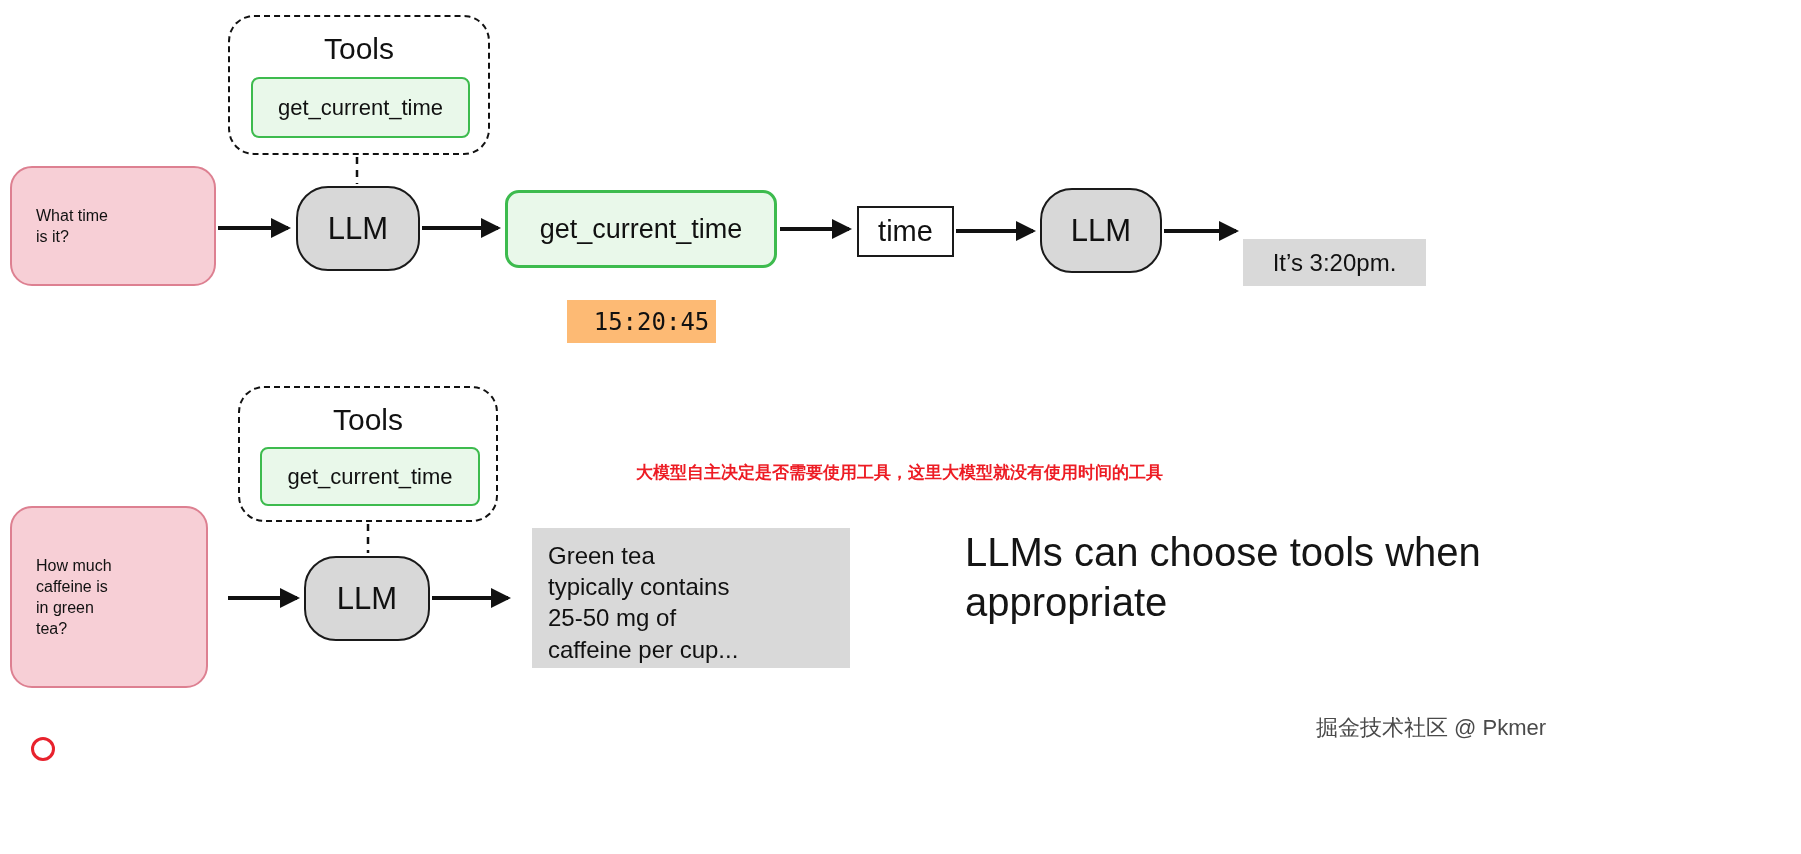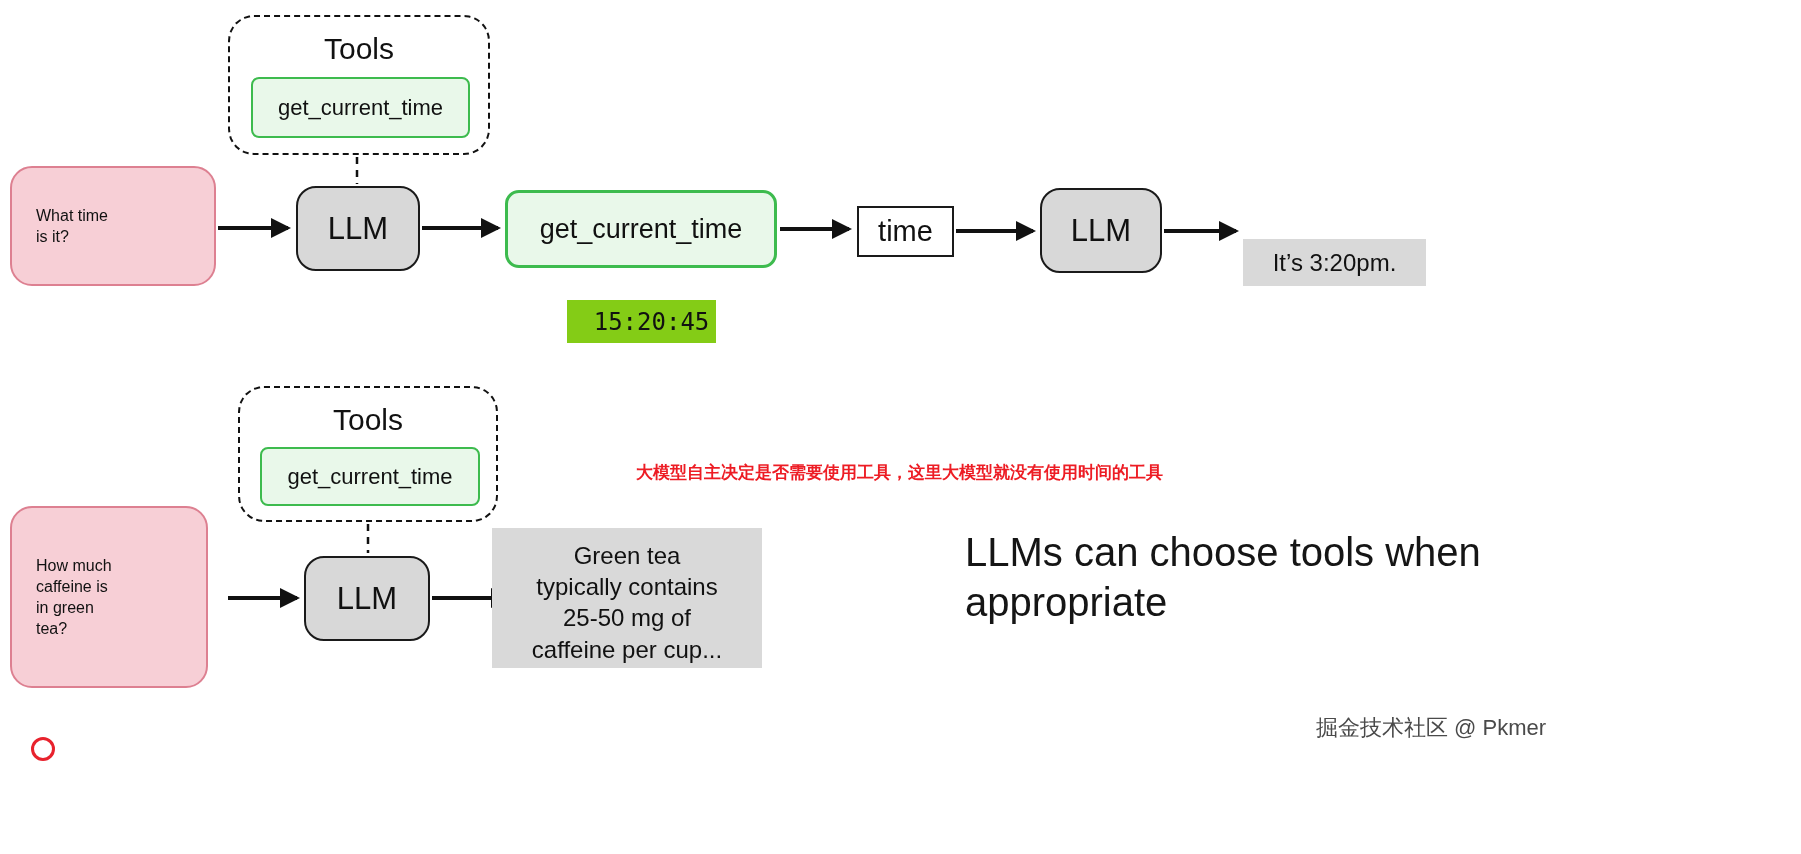"LLM" .llm-box { border-radius: 20px -> 32px }
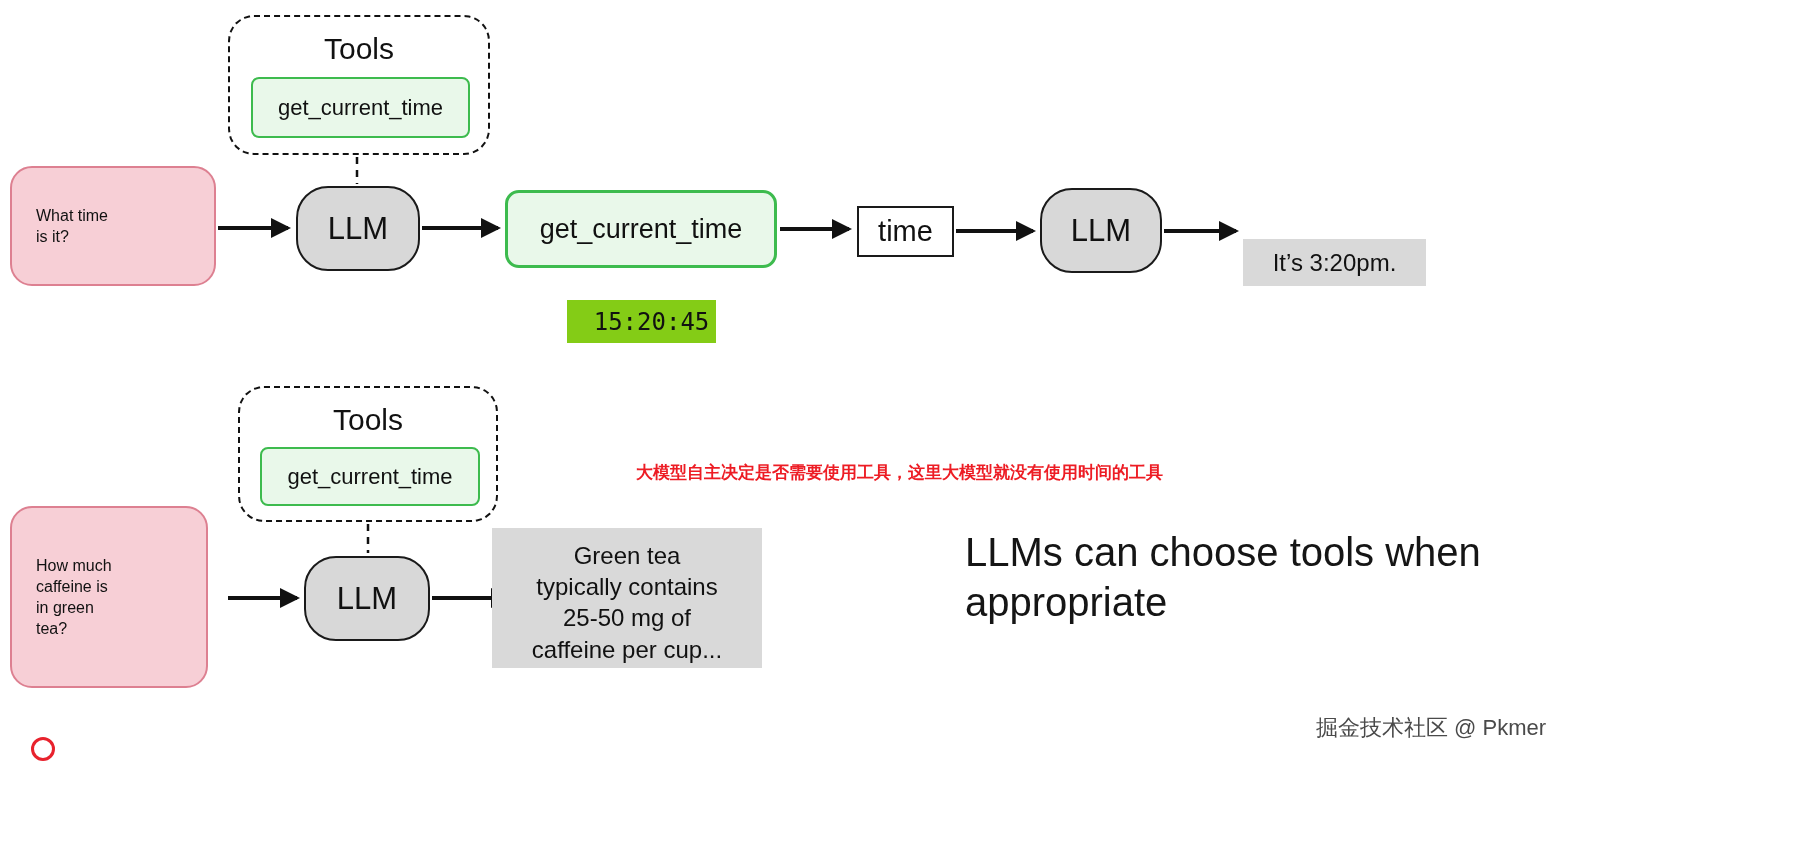"15:20:45" .mono-chip { background: #84cc16 -> #fdba74 }
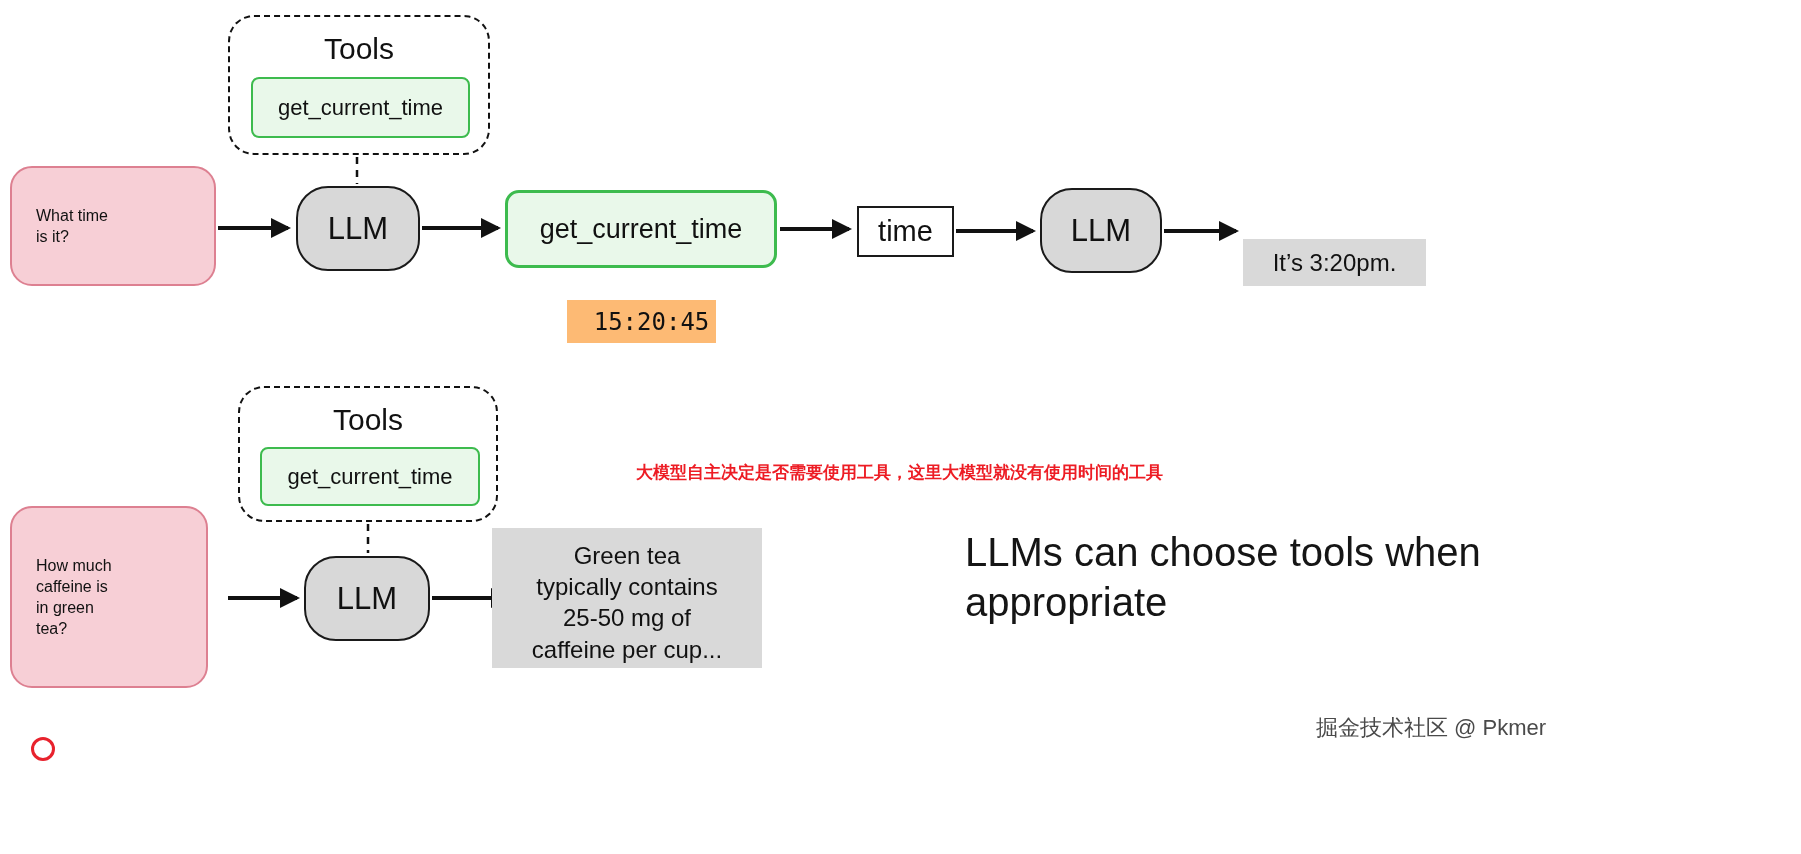"Green tea" div.abs { left: 492px -> 532px; text-align: center -> none; width: 270px -> 318px }
